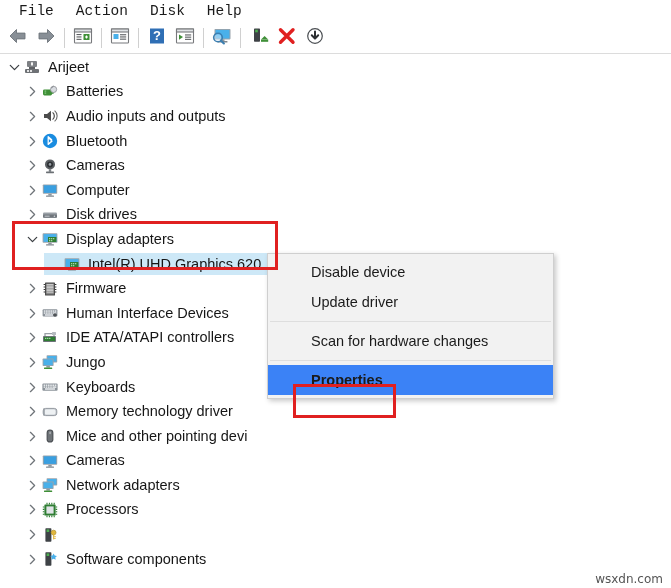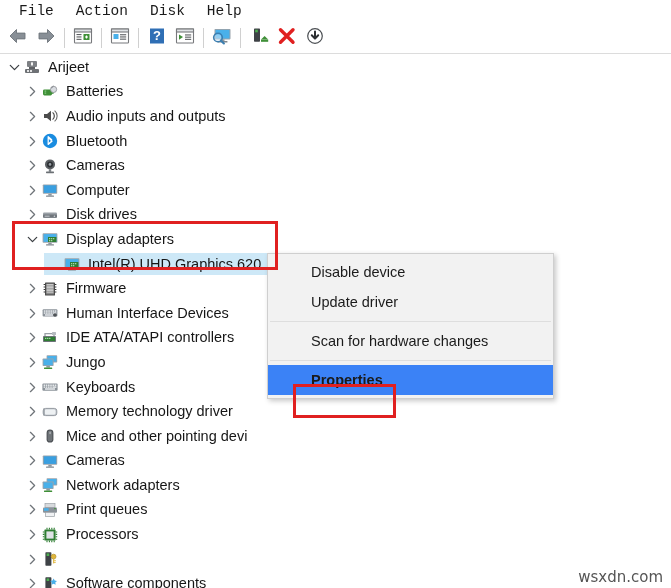"Print queues" div.row { html: <div> <div> <span> <svg> <path></path> </svg> </span> <span> <svg> <rect></rect> <rect></rect> <rect></rect> <circle></circle> <rect></rect> </svg> </span> <span>Print queues</span> </div> </div> -> none }
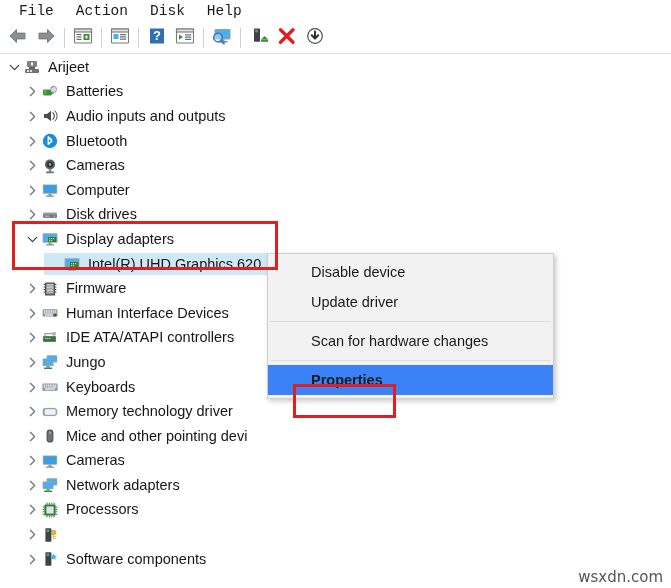"wsxdn.com" .watermark { font-size: 15px -> 12px }
